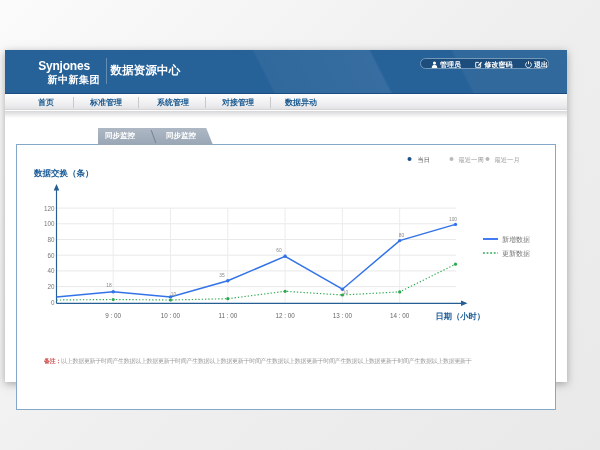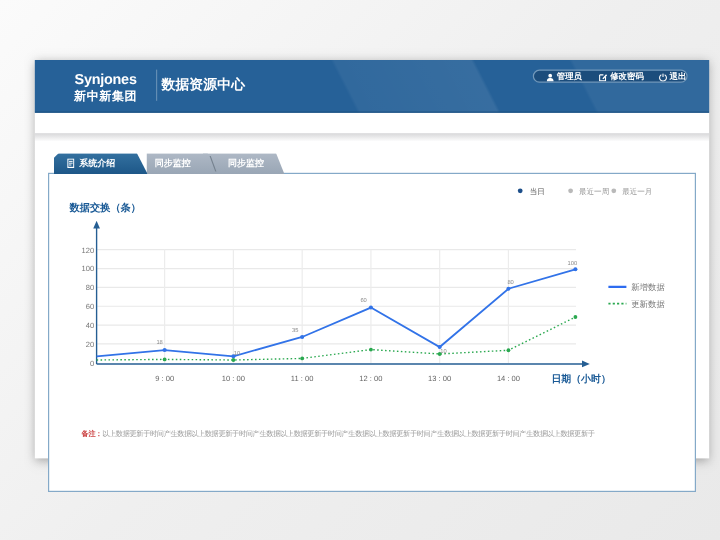"Synjones" .page { left: 29px -> 5px }
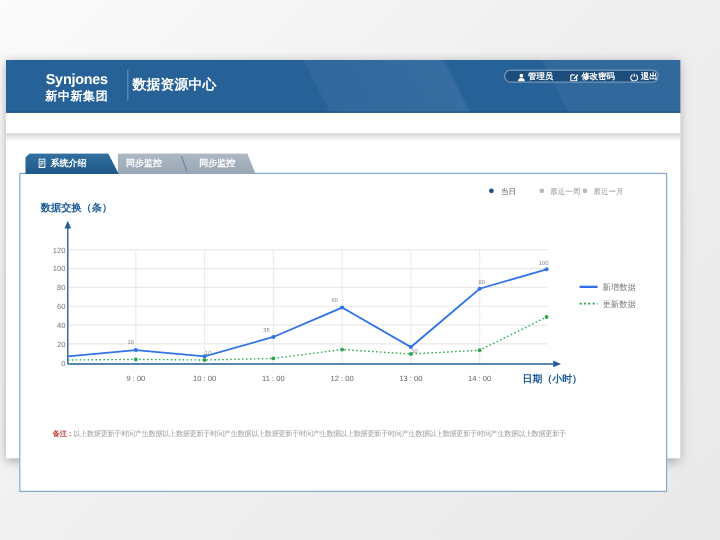"新中新集团" .logo2 { text-align: center -> right }
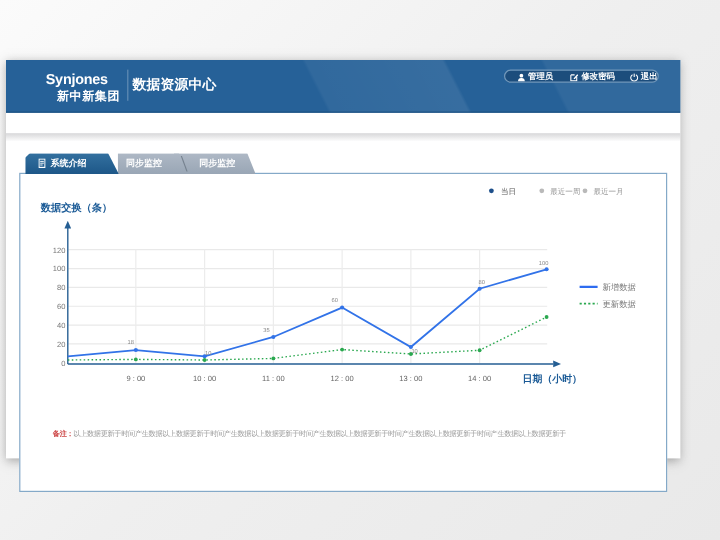"首页" div.nav { html: none -> <div> <span>首页</span> <span></span> <span>标准管理</span> <span></span> <span>系统管理</span> <span></span> <span>对接管理</span> <span></span> <span>数据异动</span> </div> }
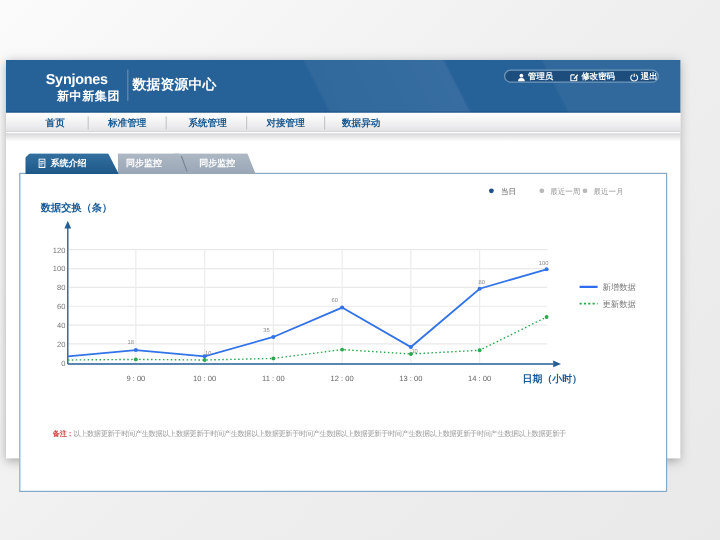"系统介绍" div.tab { html: <div><svg> <rect></rect> <line></line> <line></line> <line></line> </svg>系统介绍</div> -> none }
